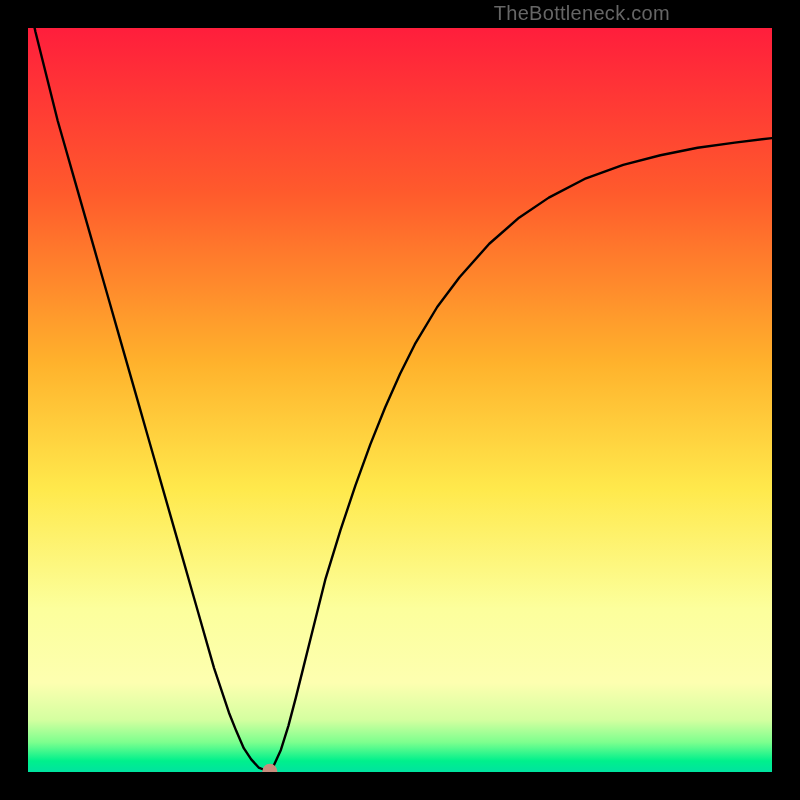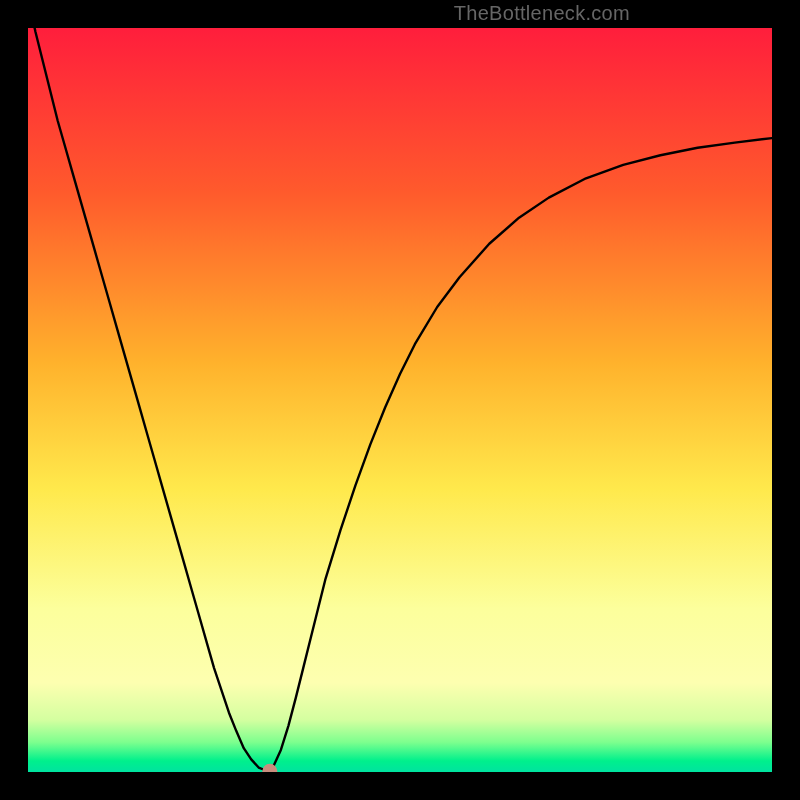"TheBottleneck.com" .frame { padding-left: none -> 40px }
